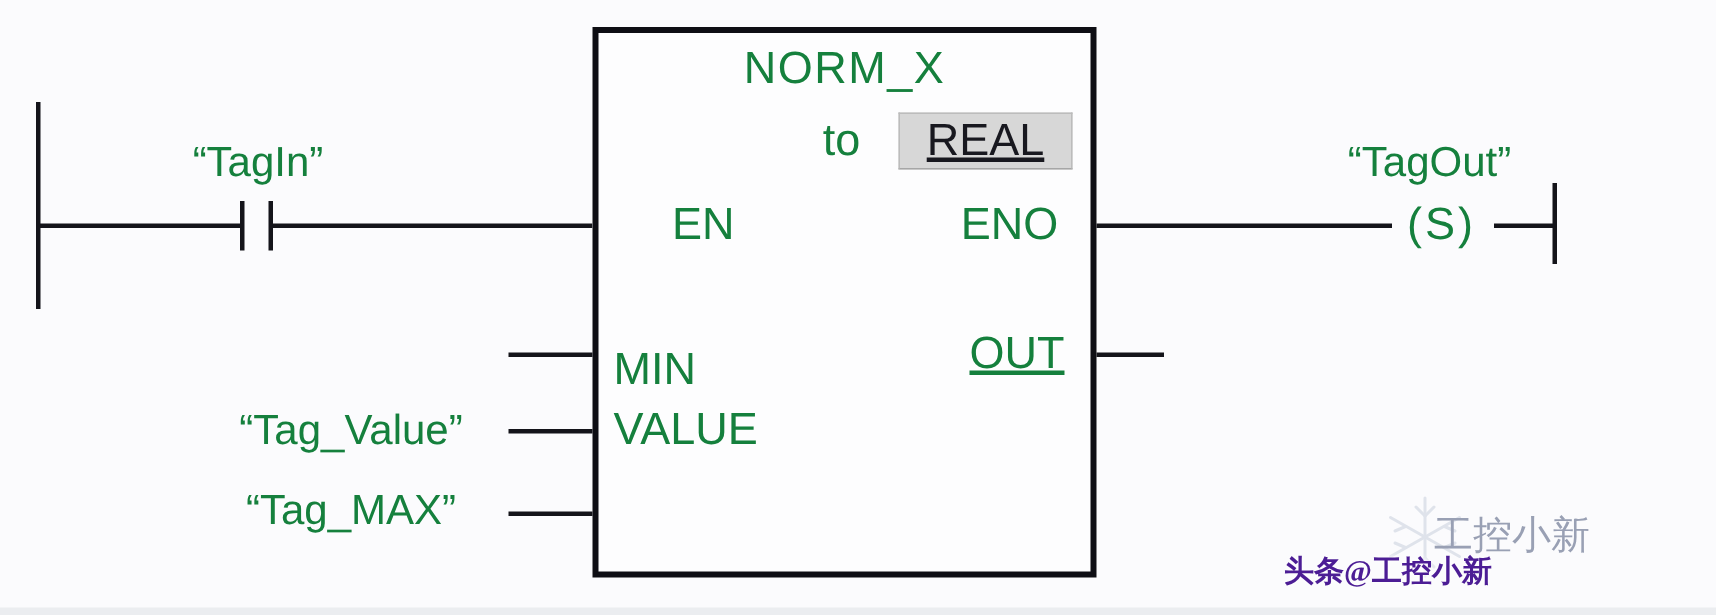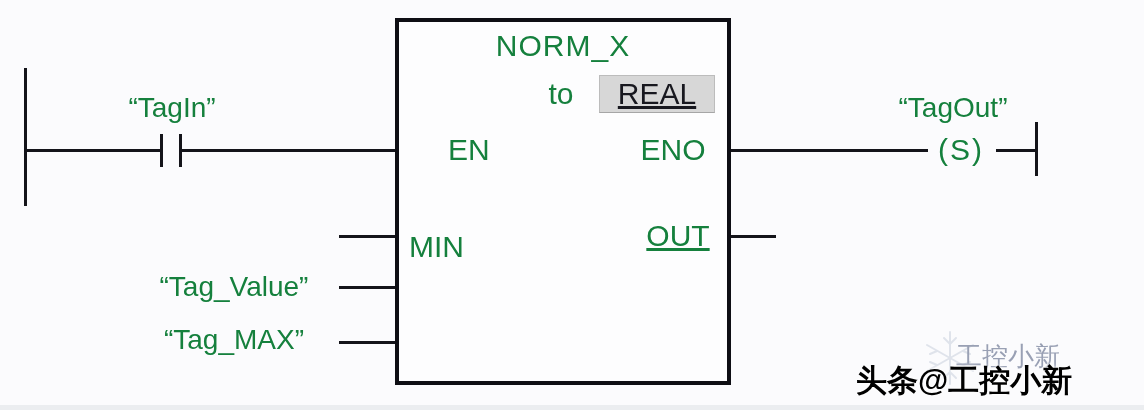"VALUE" div.lbl { html: none -> <div>VALUE</div> }
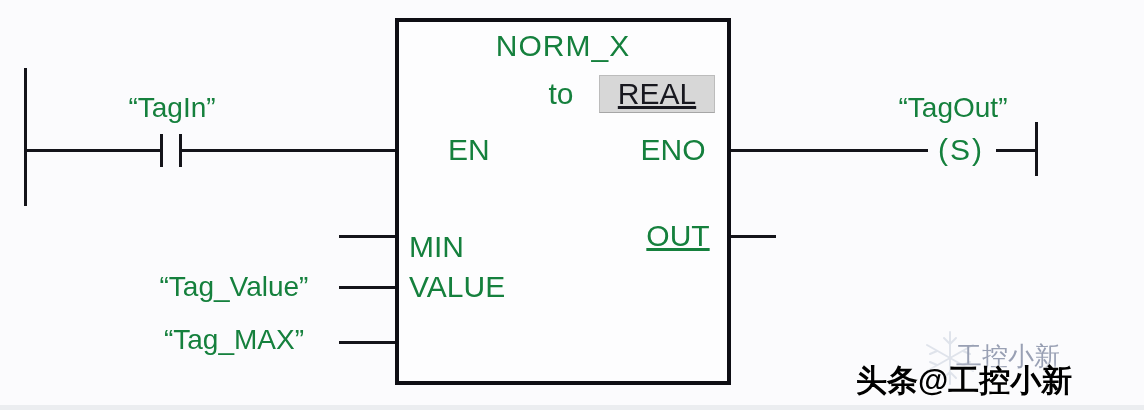"头条@工控小新" .wm-line2 { color: #000000 -> #4c1d95; font-family: none -> Liberation Serif, serif; font-size: 31px -> 20px }
